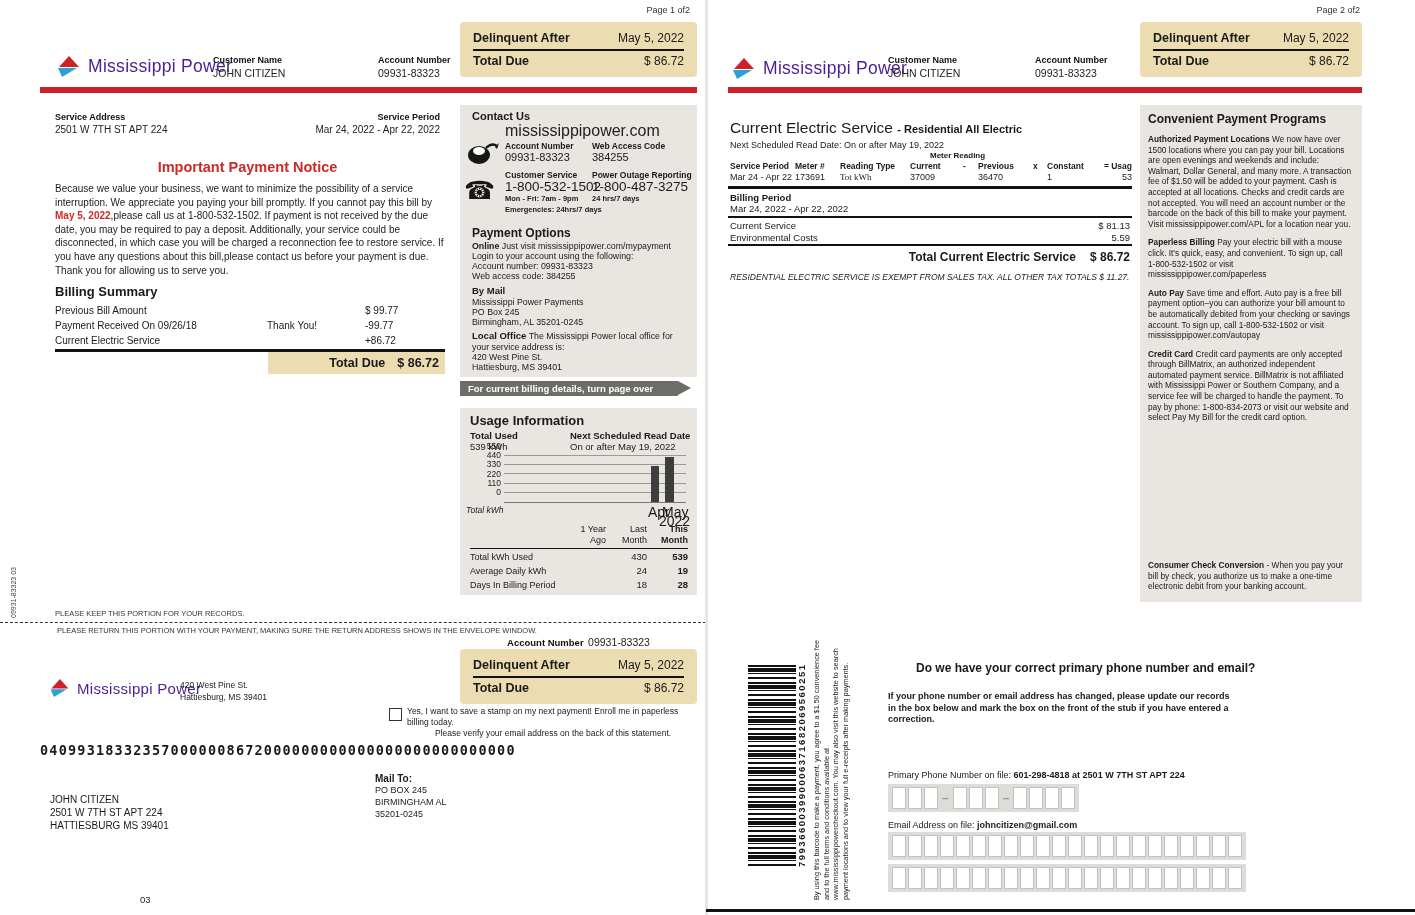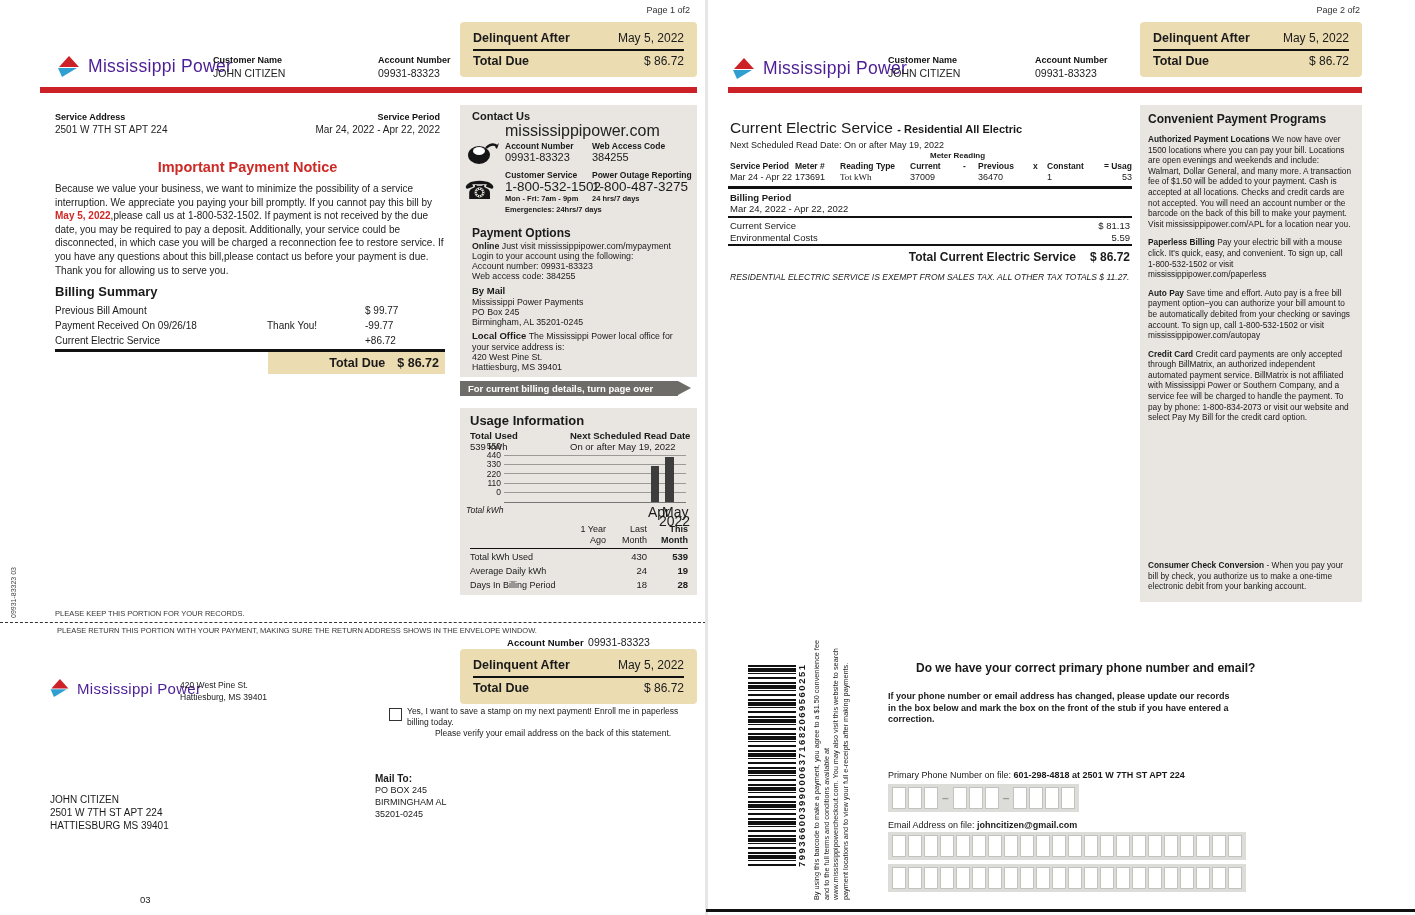"0409931833235700000086720000000000000000" div.abs { html: none -> <div>040993183323570000008672000000000000000000000000000</div> }
